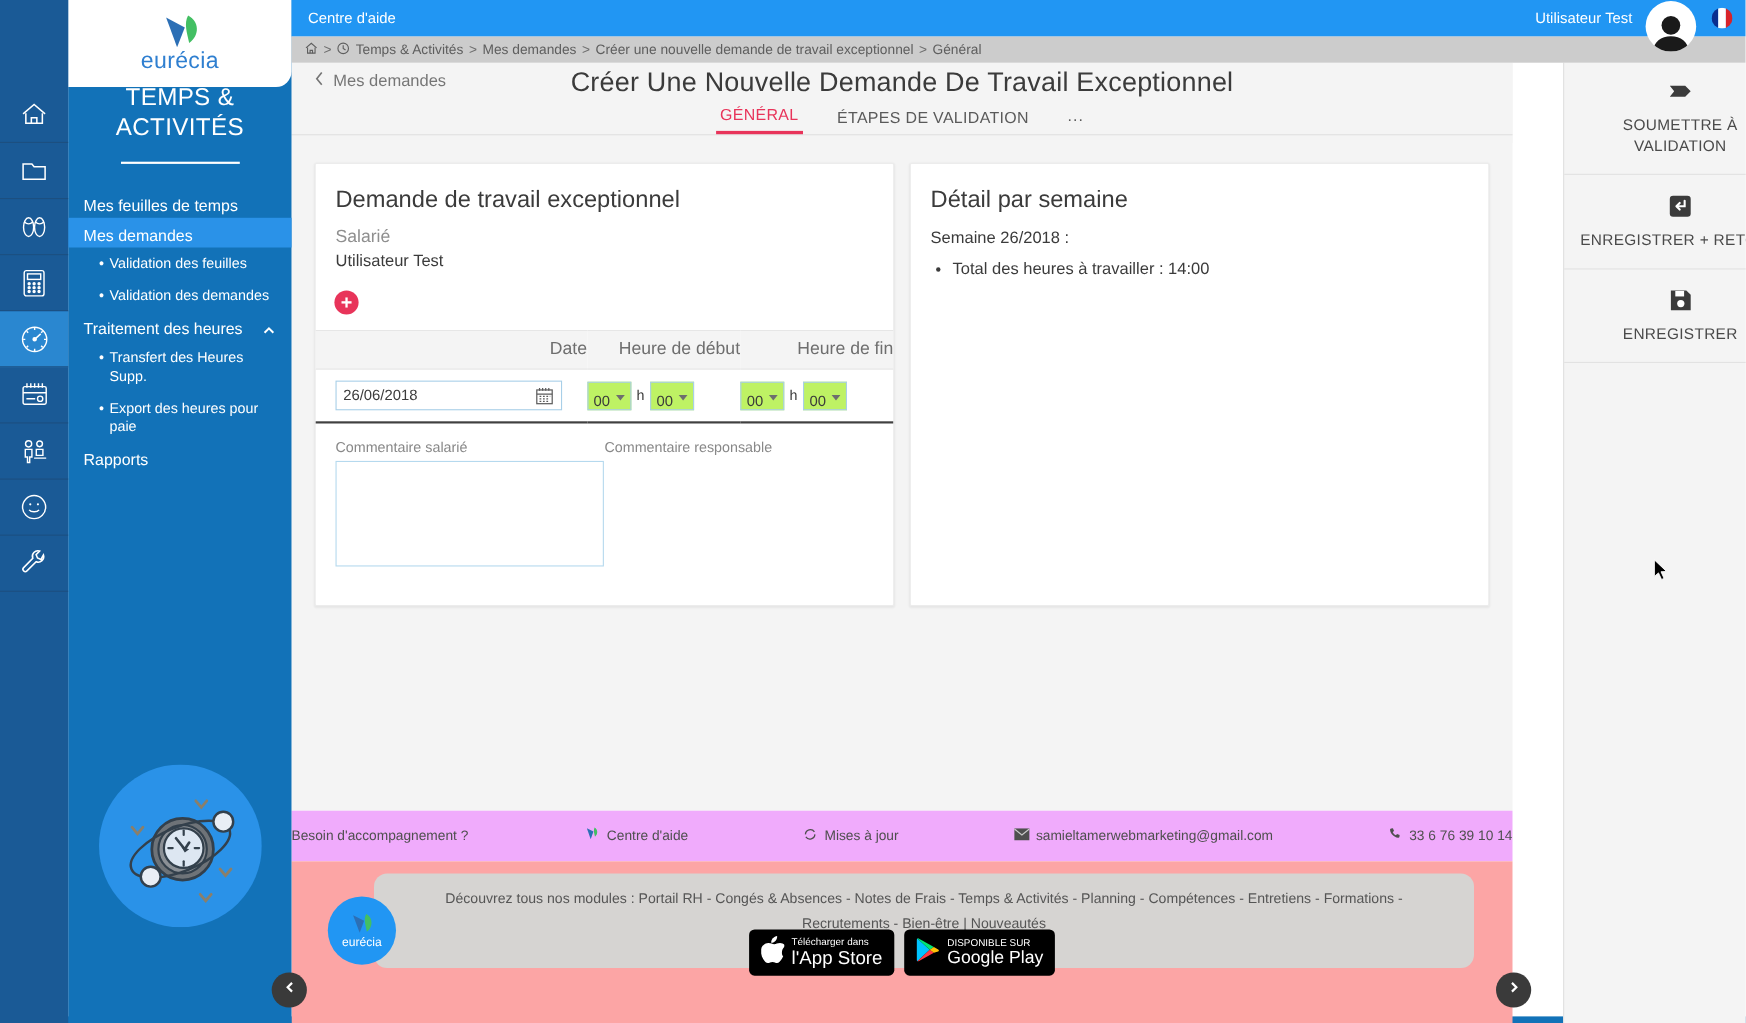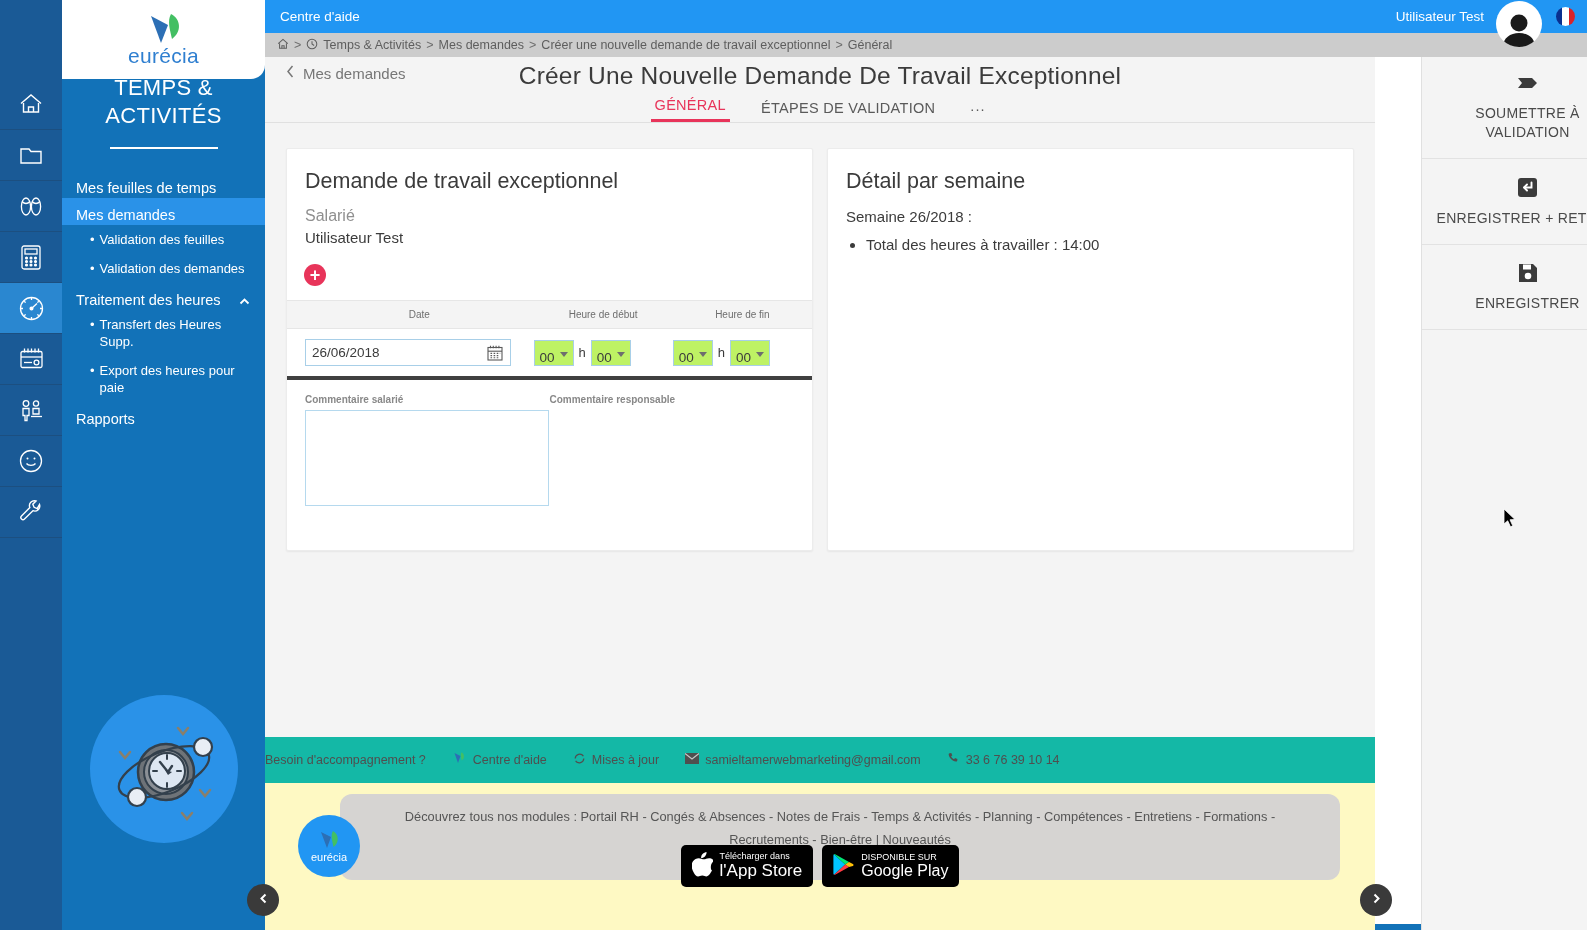"Date" .tbl th { font-size: 10px -> 16px; text-align: center -> right }
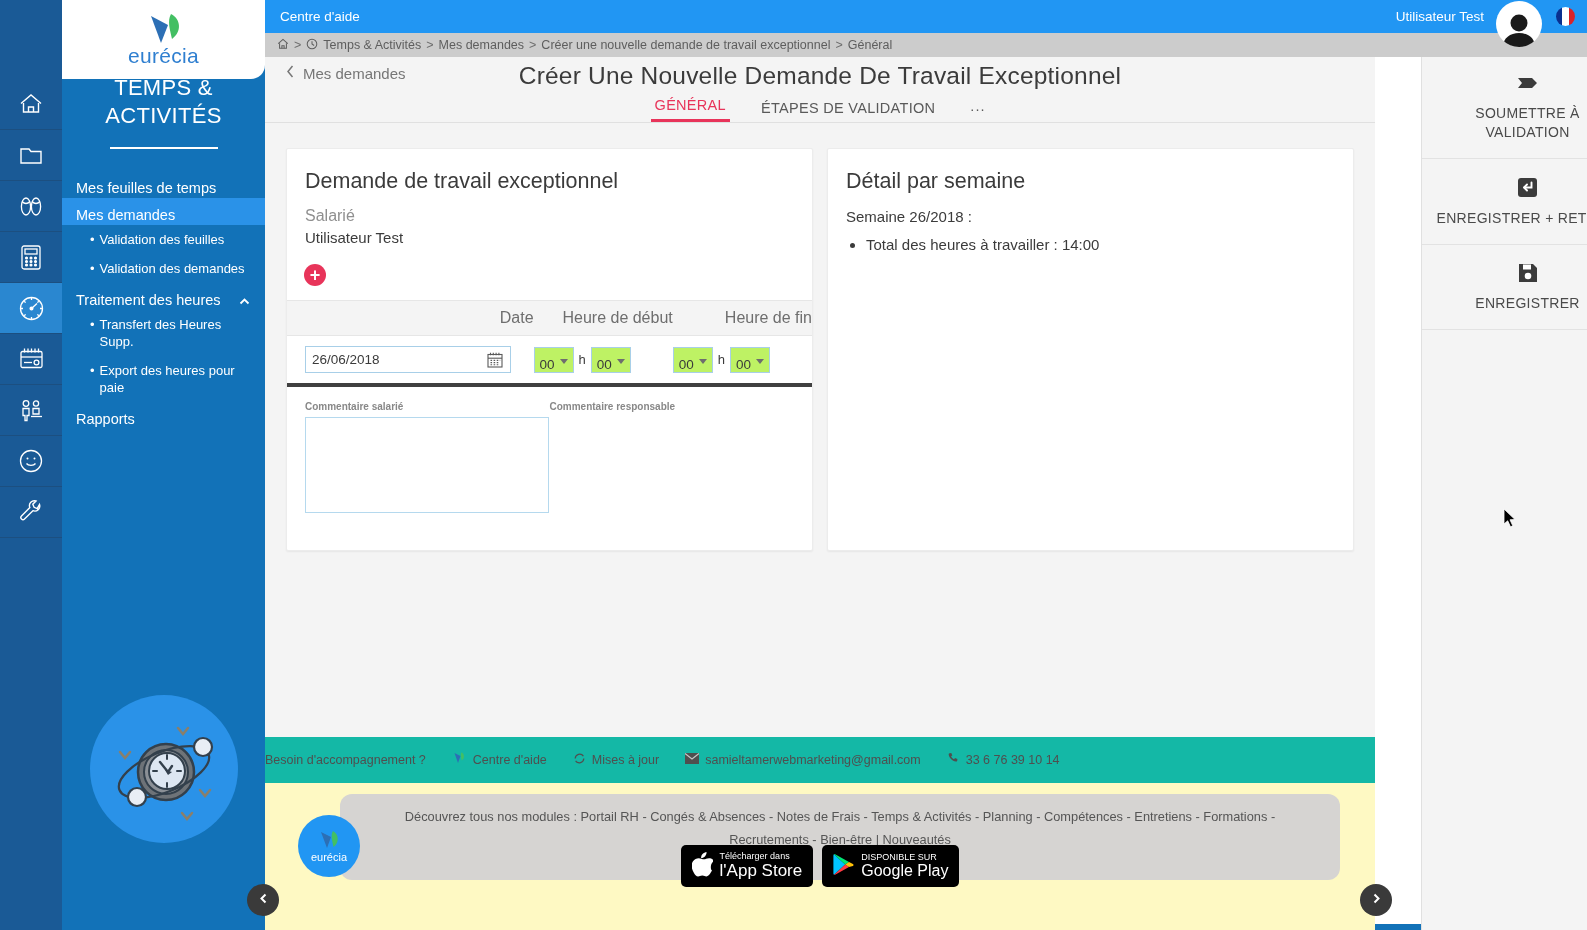"26/06/2018" .tbl td { border-bottom: 4px solid #404040 -> 2px solid #404040 }
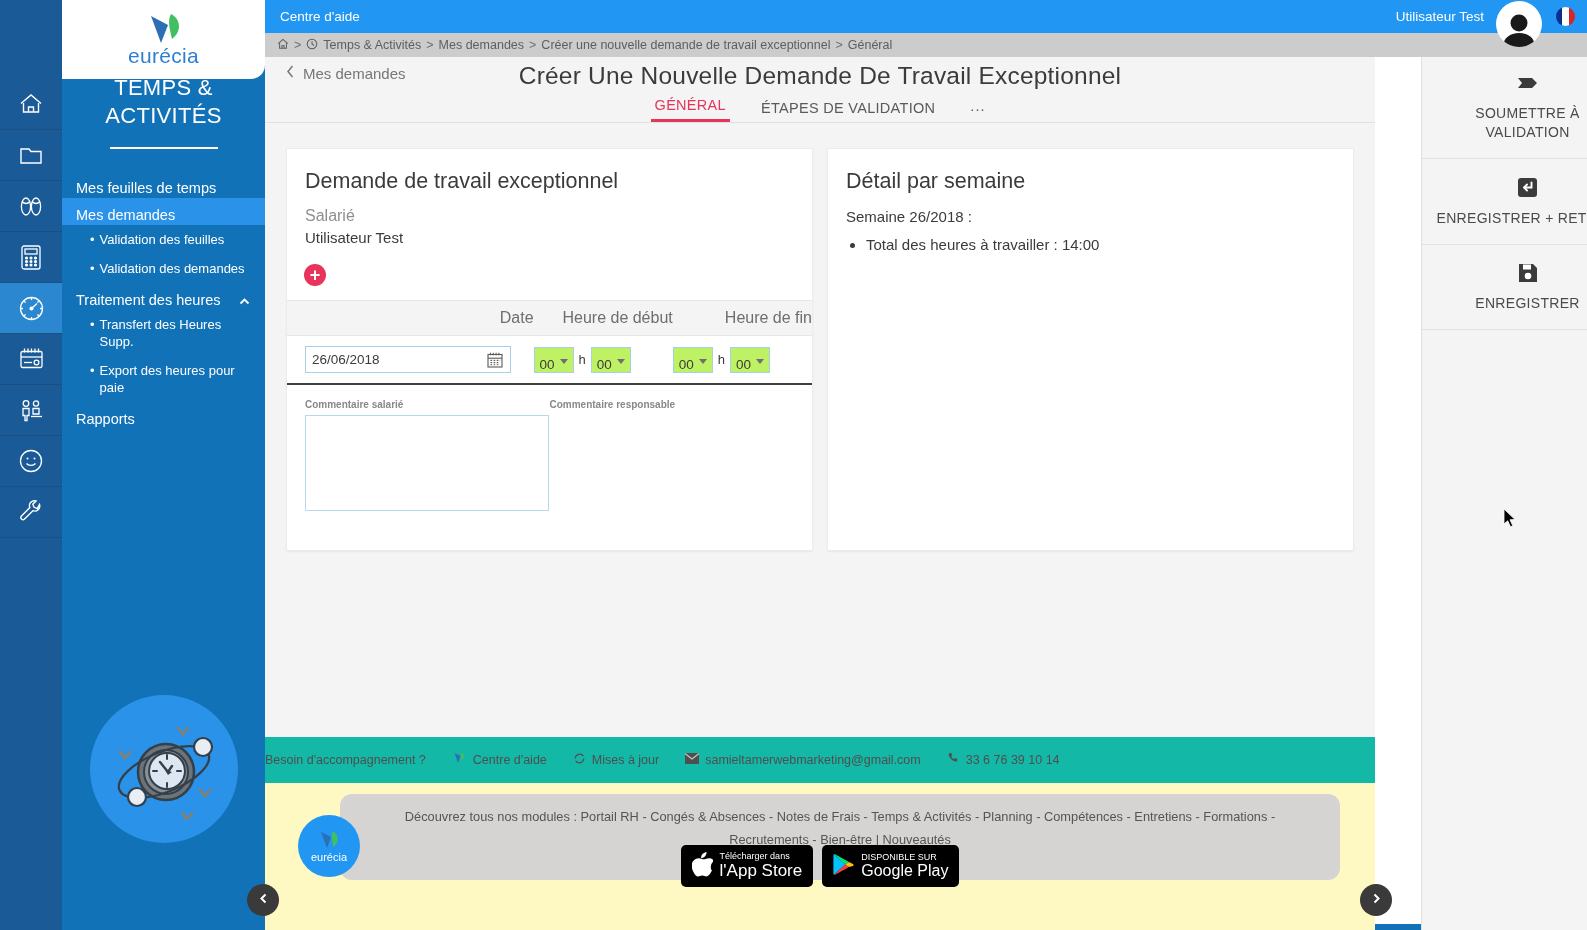"Commentaire salarié" .comment-label { font-size: 10px -> 13px; font-weight: bold -> none }
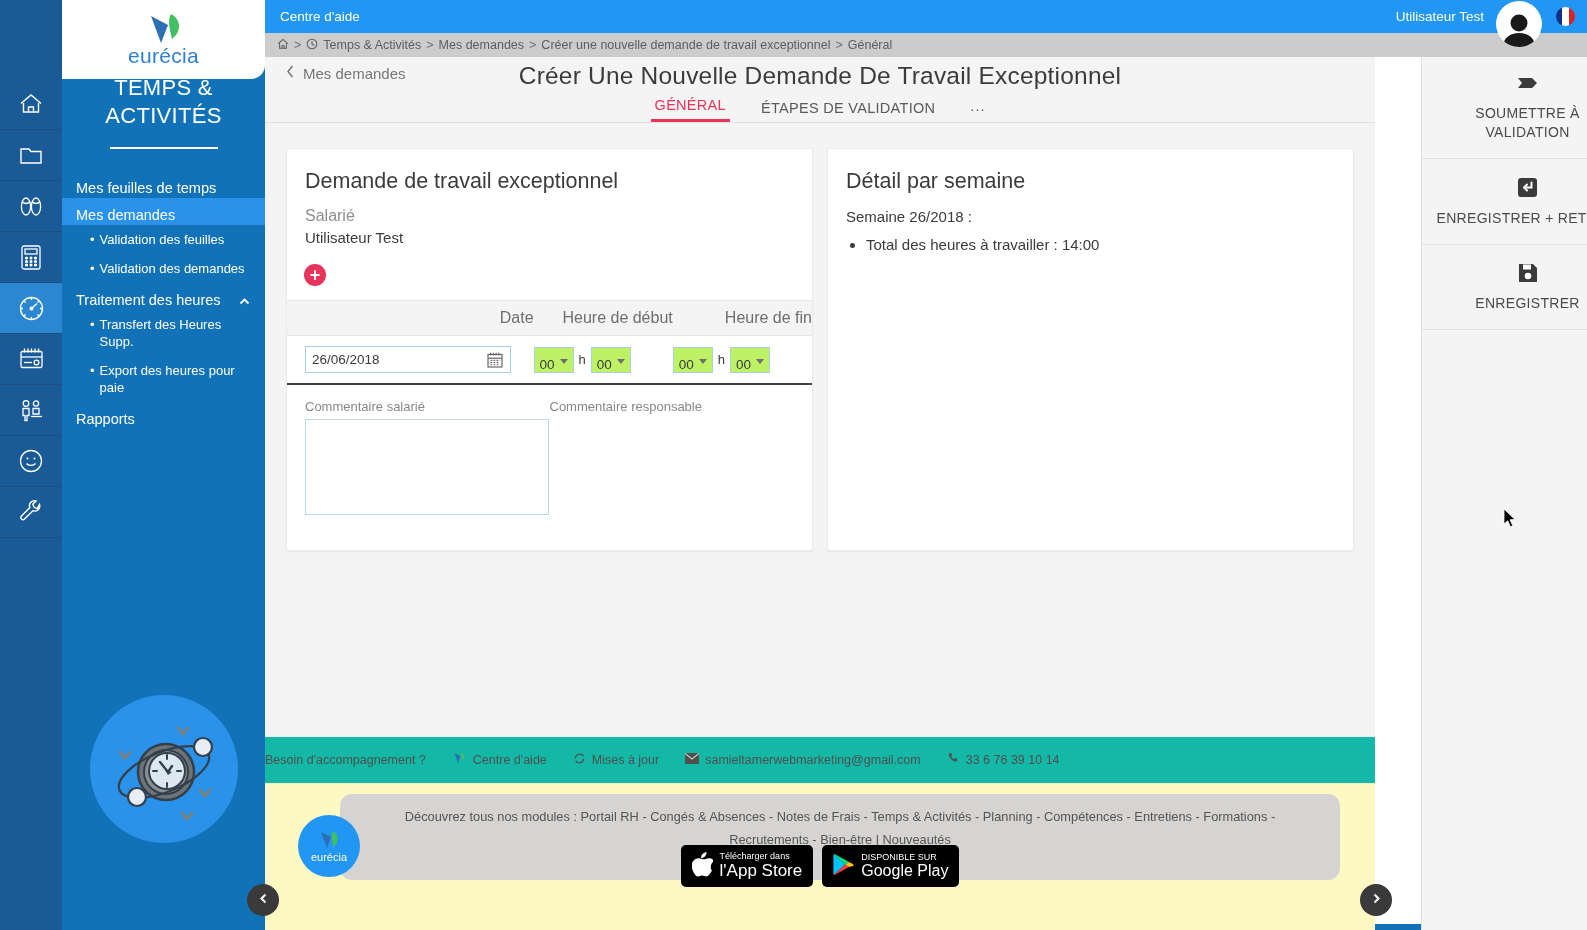"Besoin d'accompagnement ?" .footer-bar { background: #14b8a6 -> #f0abfc; justify-content: flex-start -> space-between }
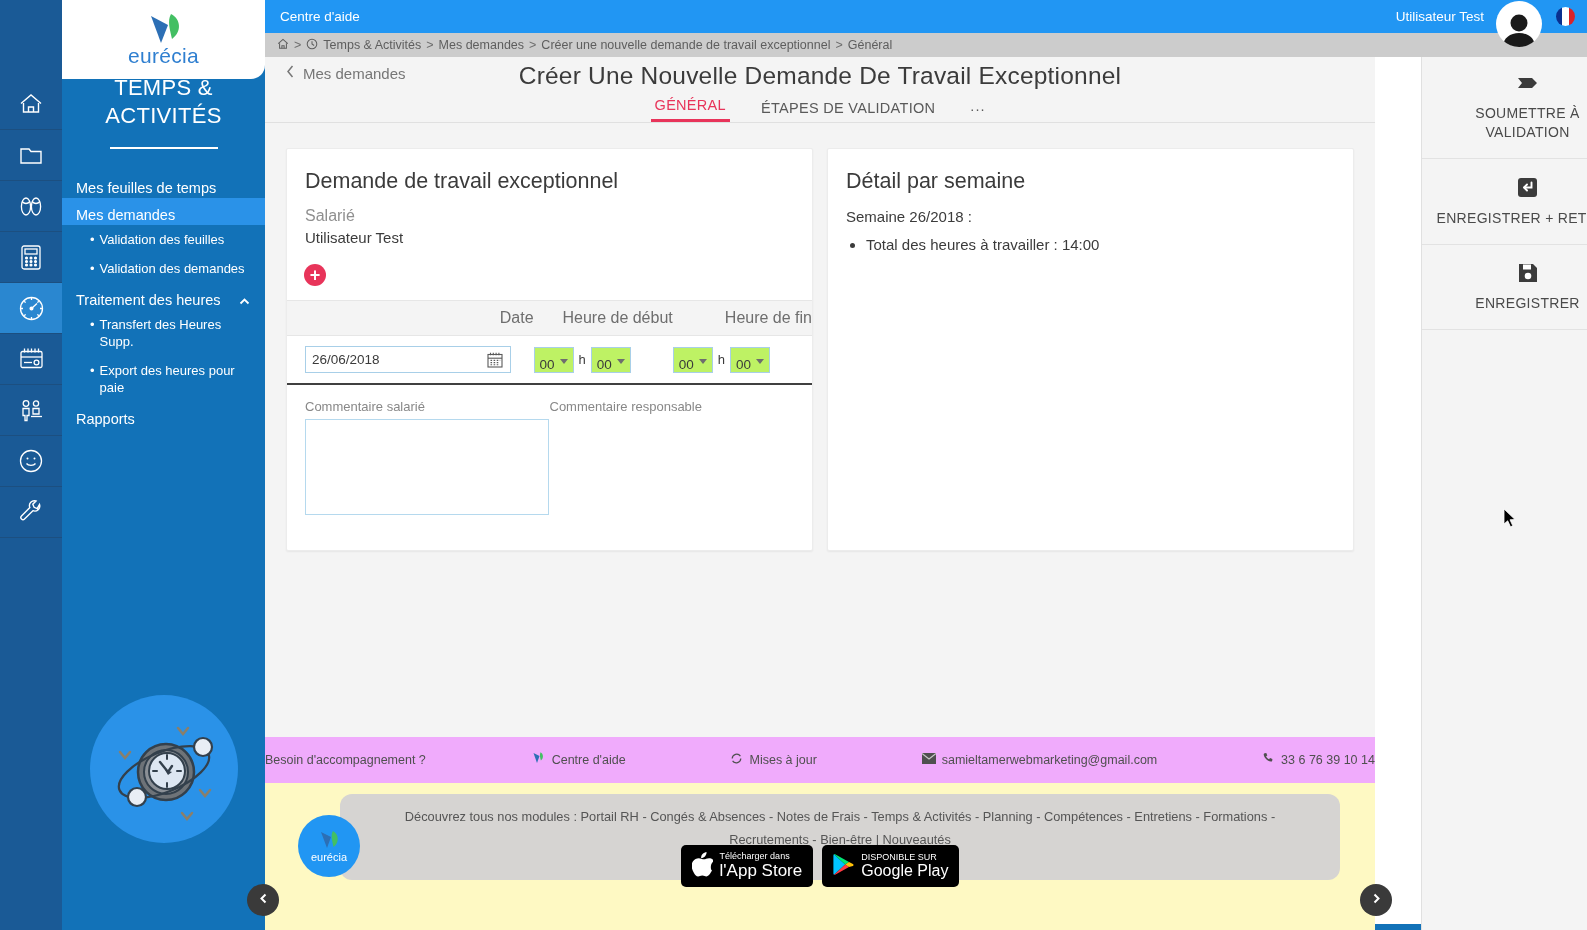"Découvrez tous nos modules :" .footer-promo { background: #fef9c3 -> #fca5a5 }
